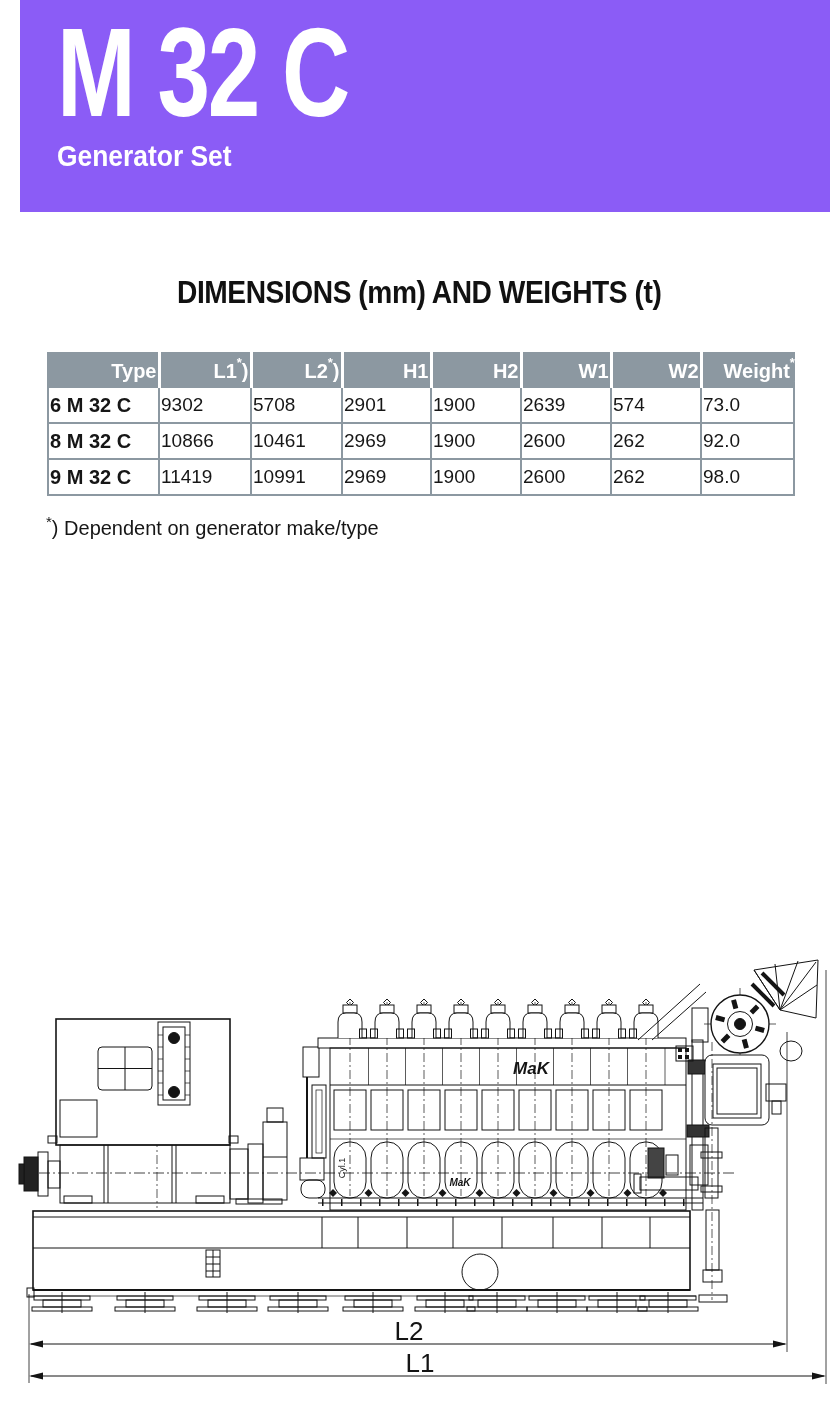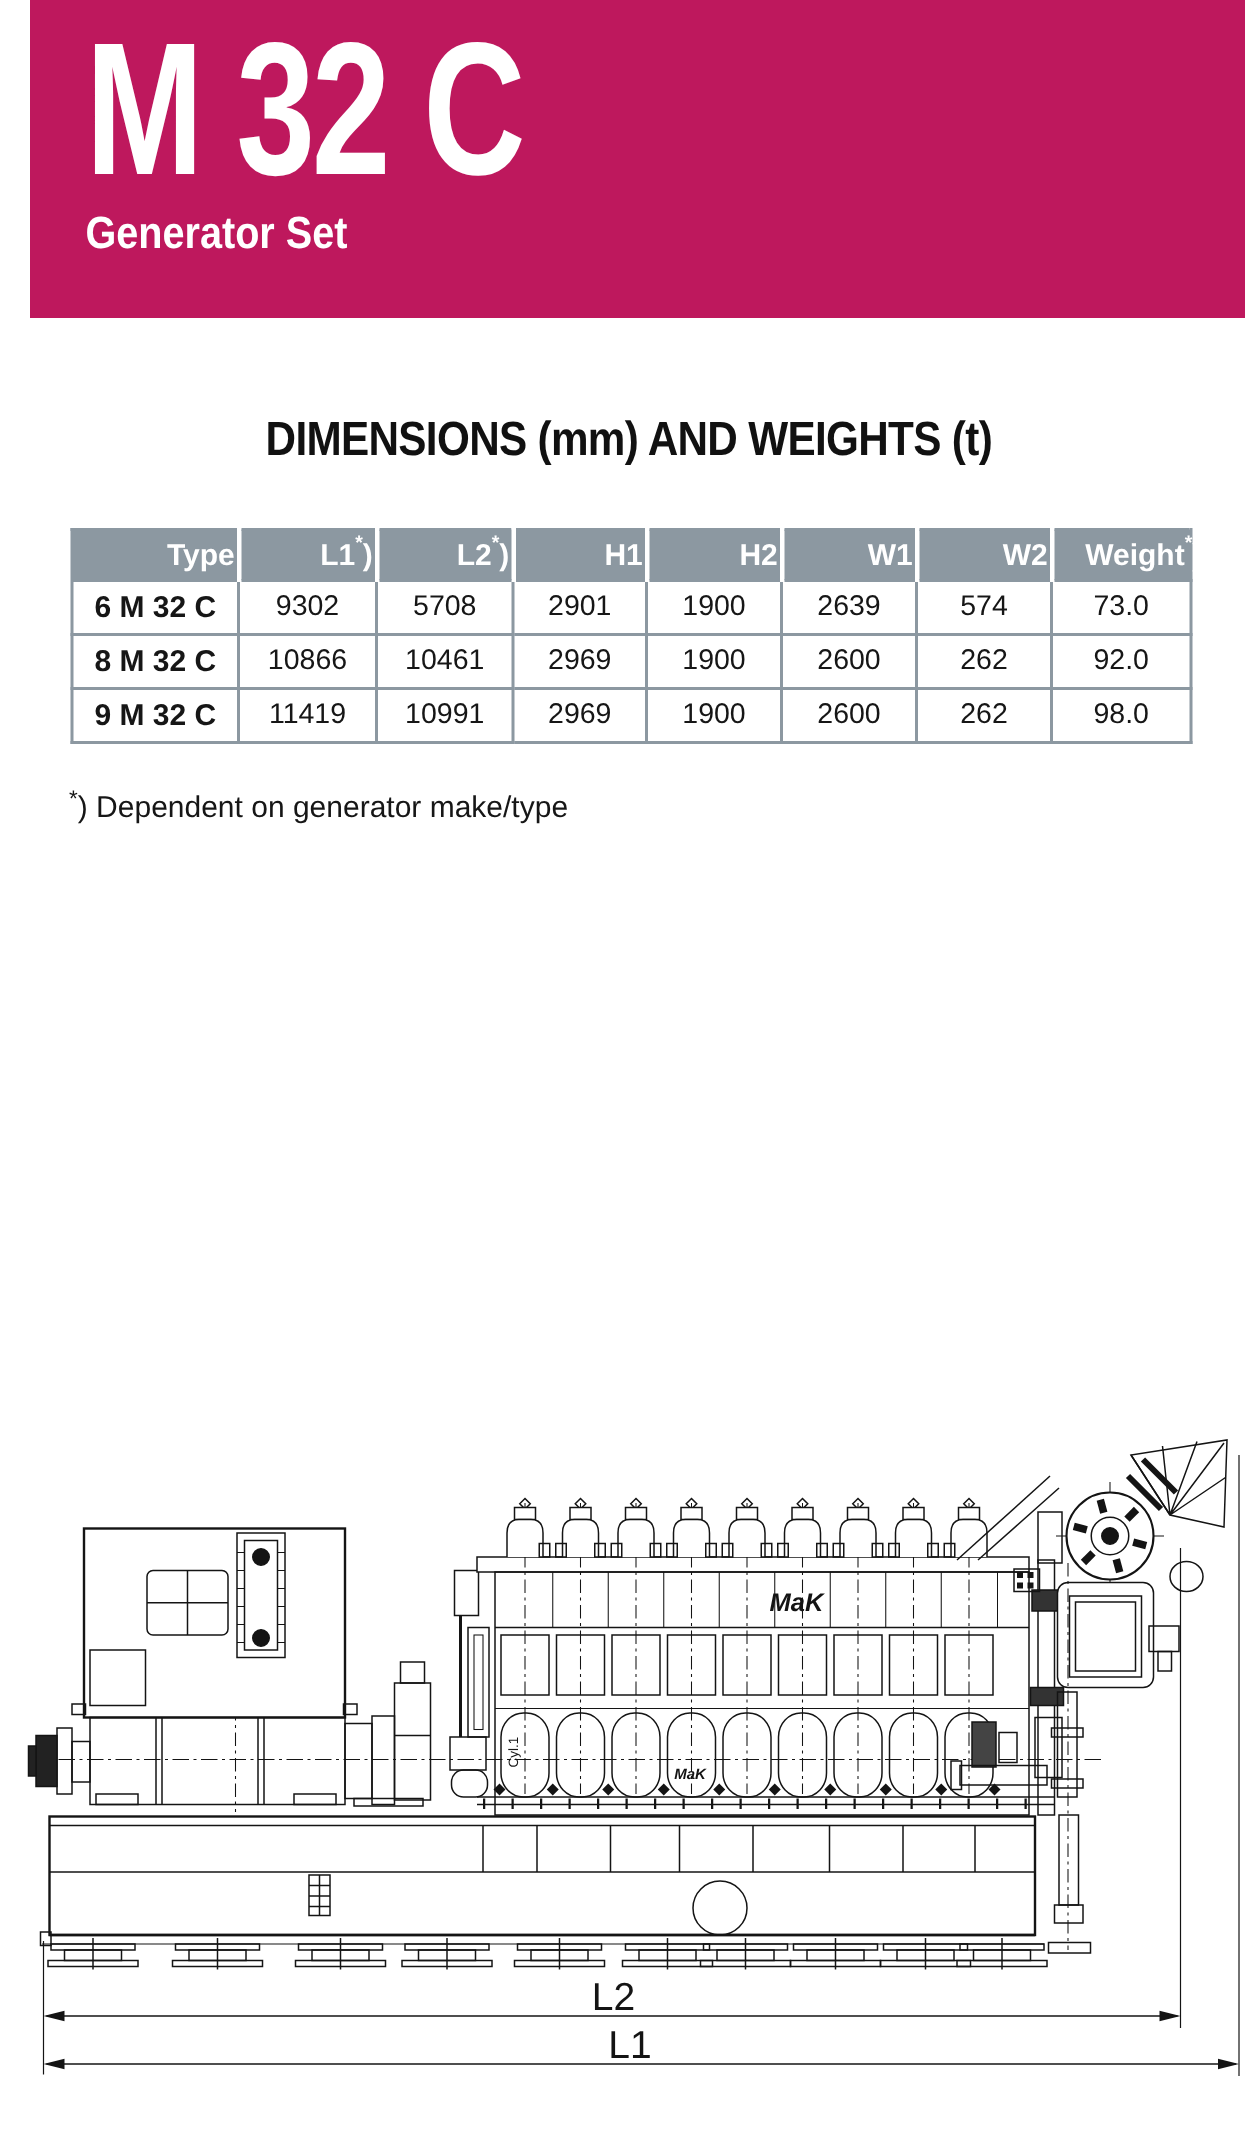"M 32 C" .banner { background: #be185d -> #8b5cf6 }
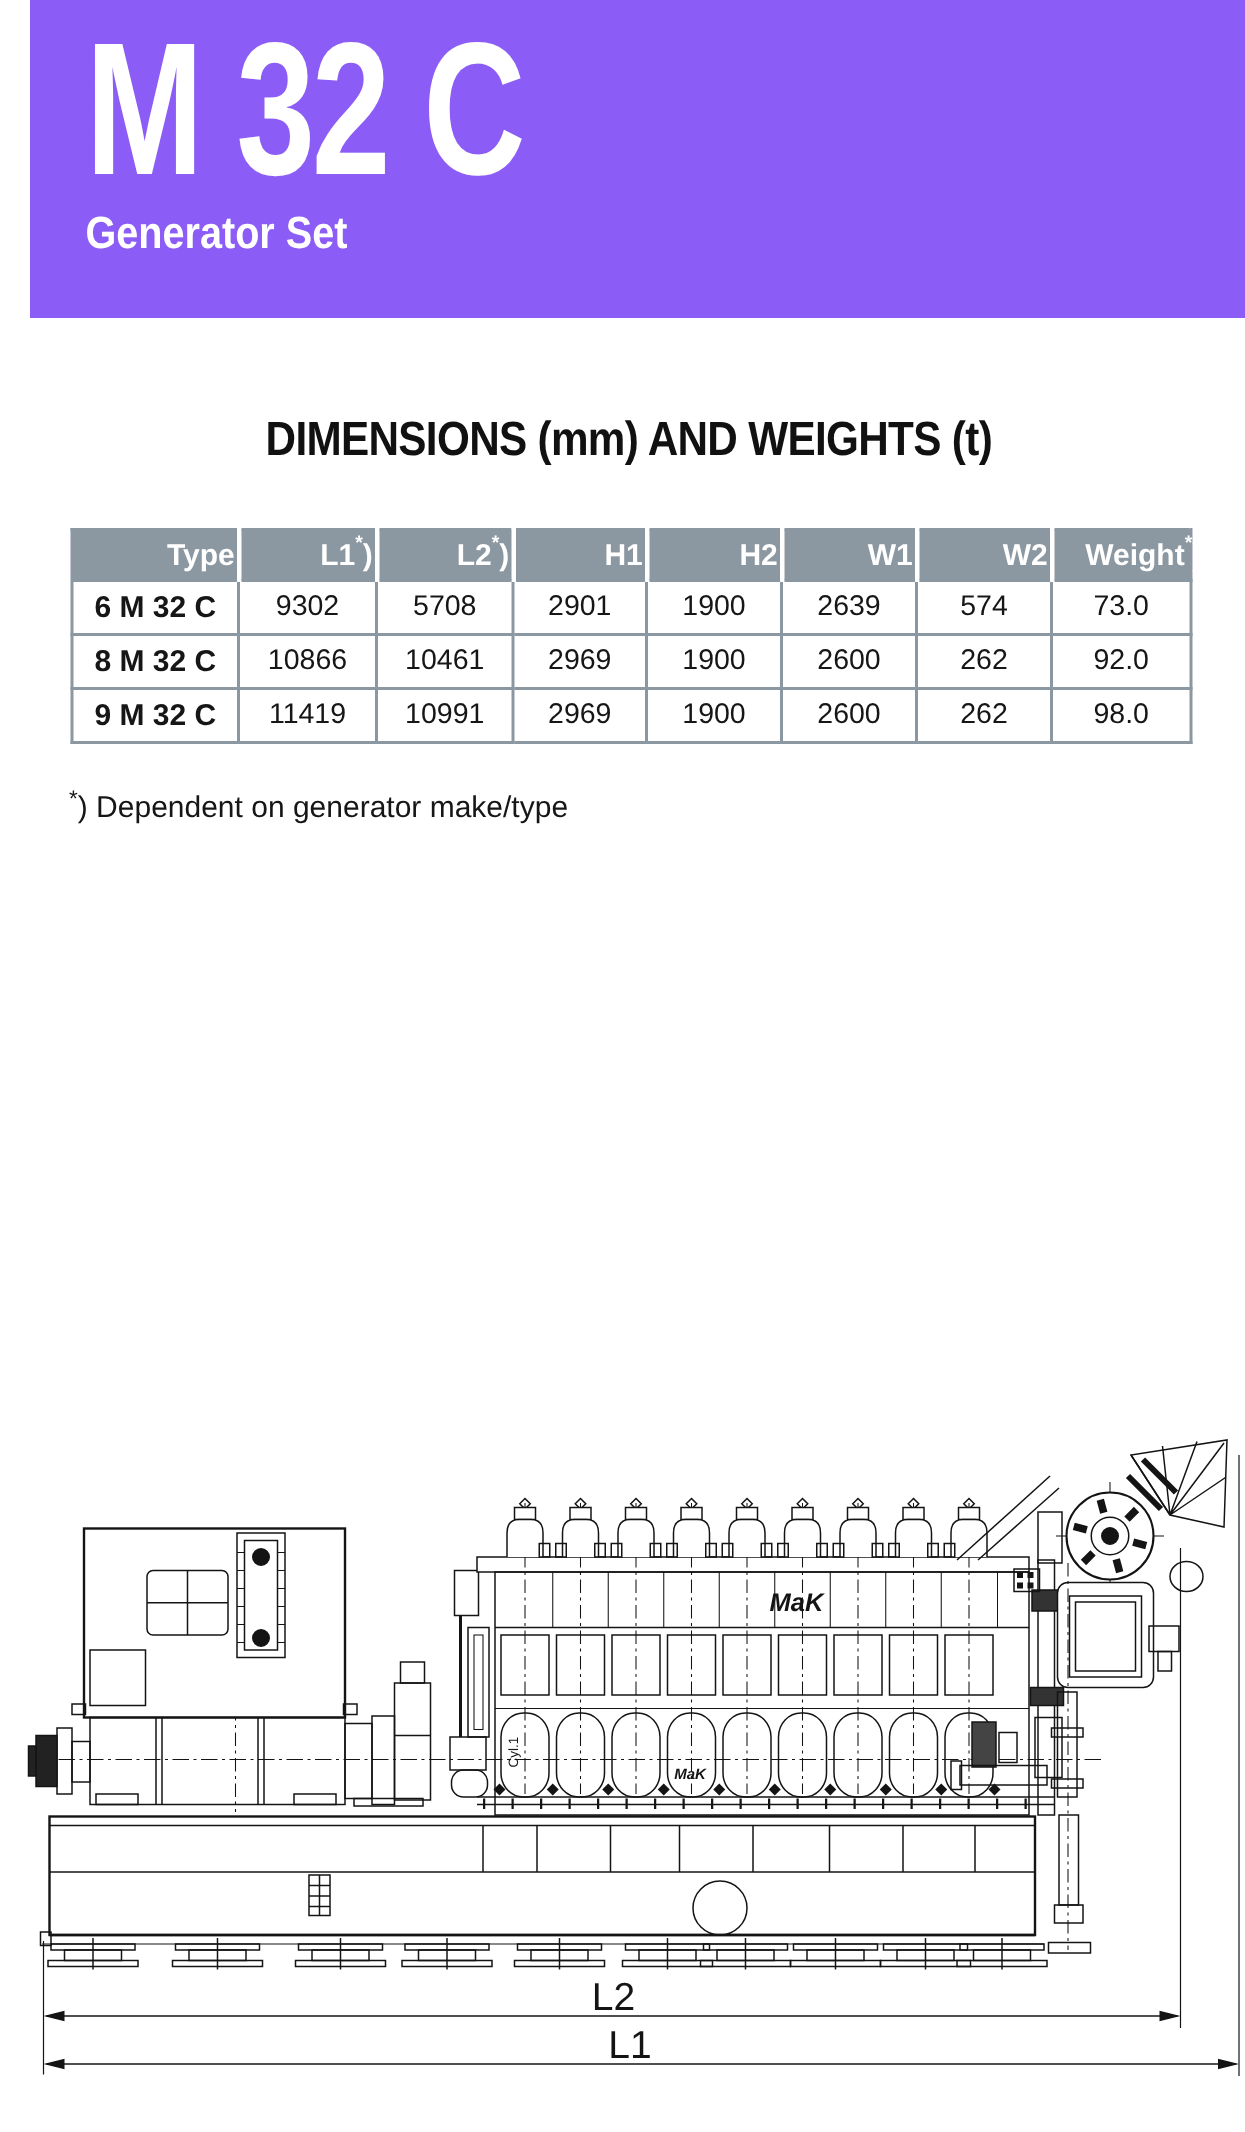"6 M 32 C" table.dim td { text-align: center -> left }
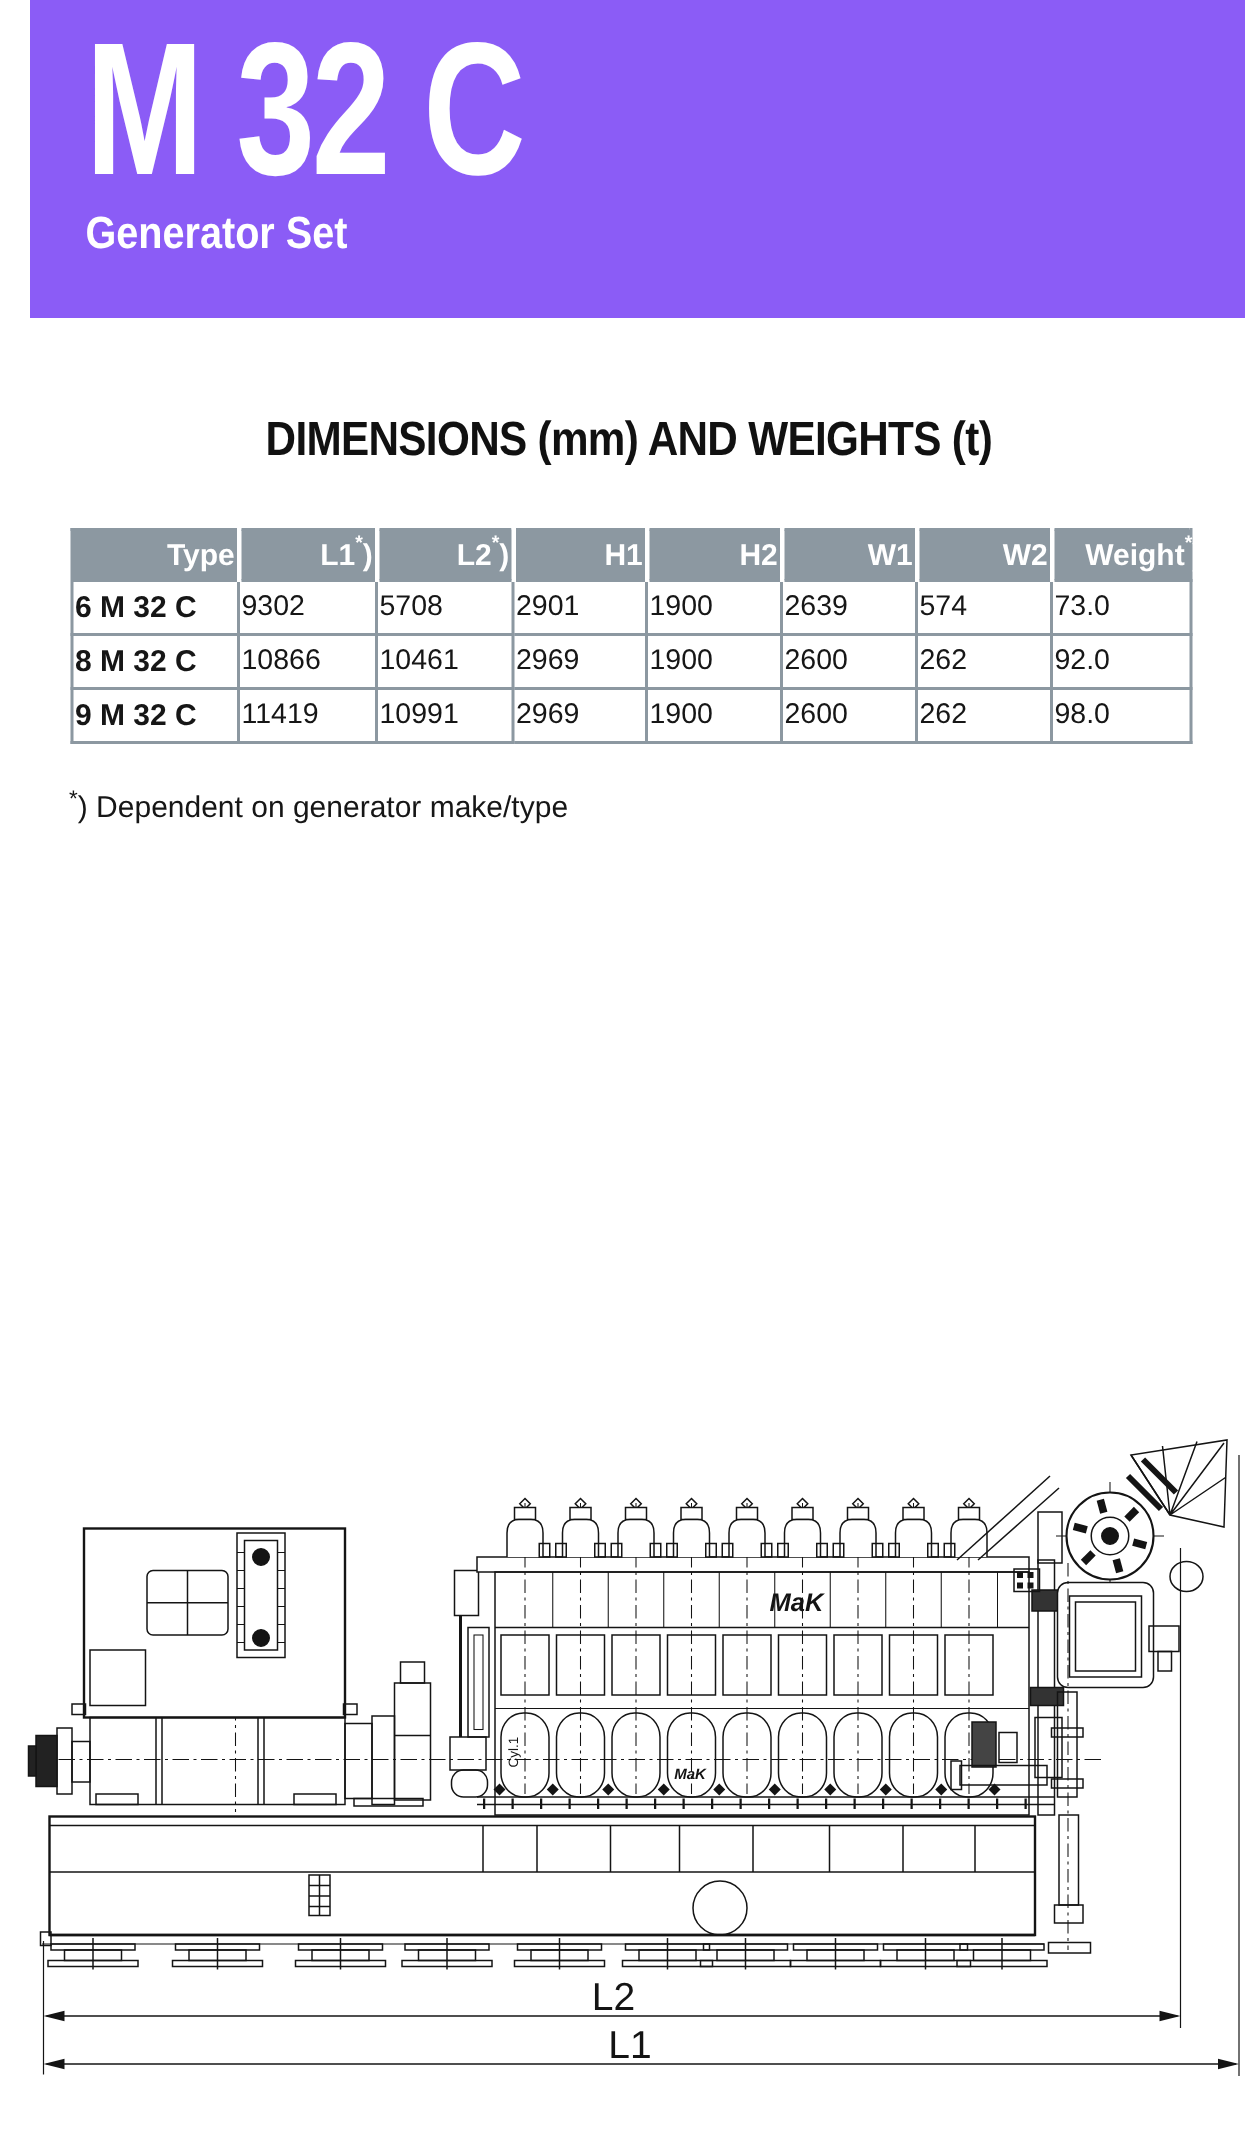"*) Dependent on generator make/type" .footnote { top: 524px -> 513px }
